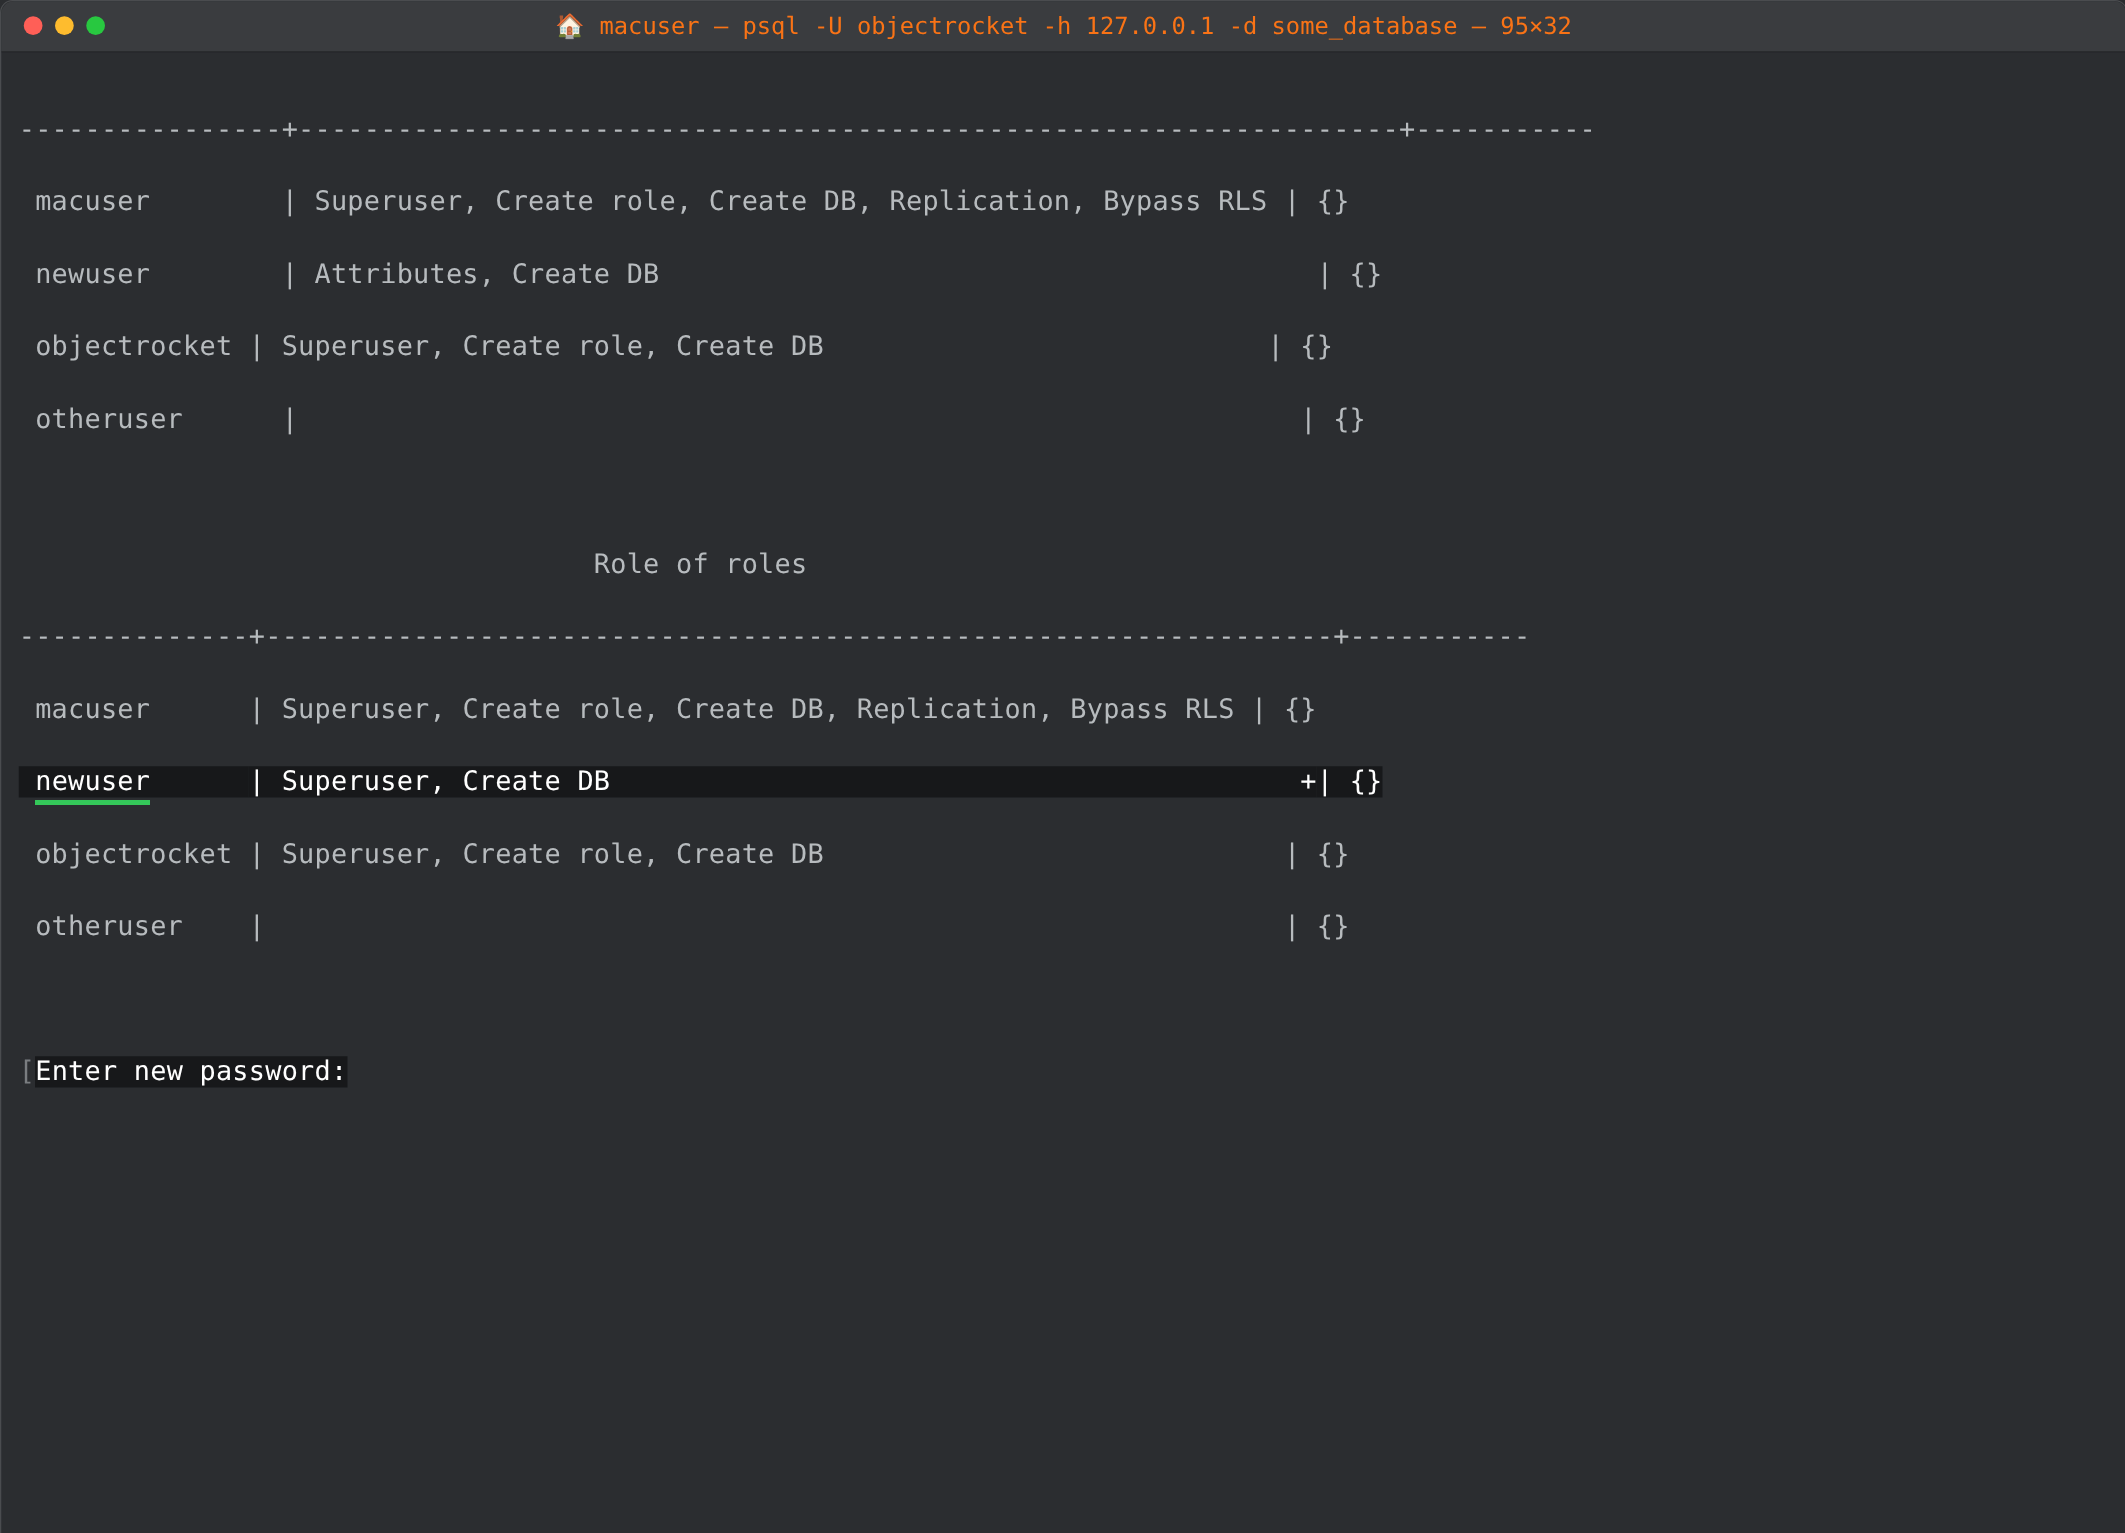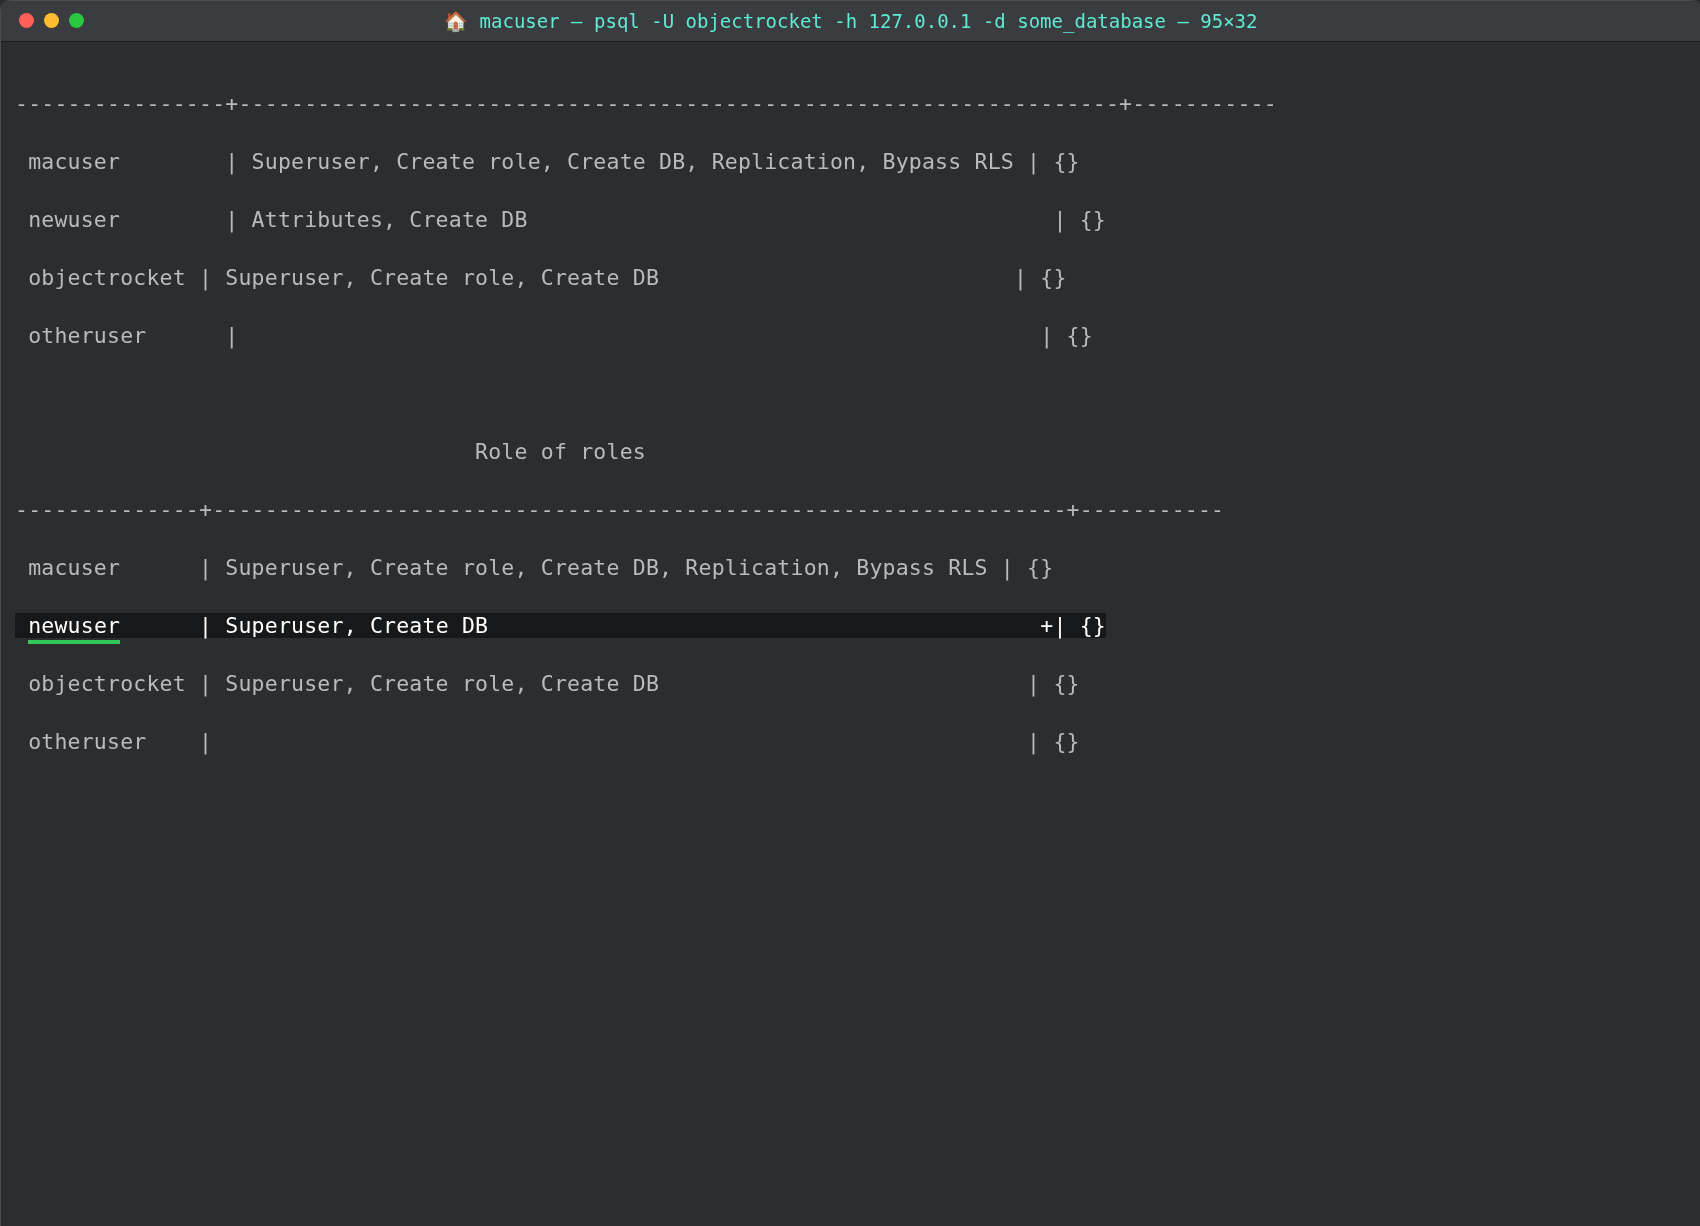"🏠 macuser — psql -U" .title { color: #5eead4 -> #f97316 }
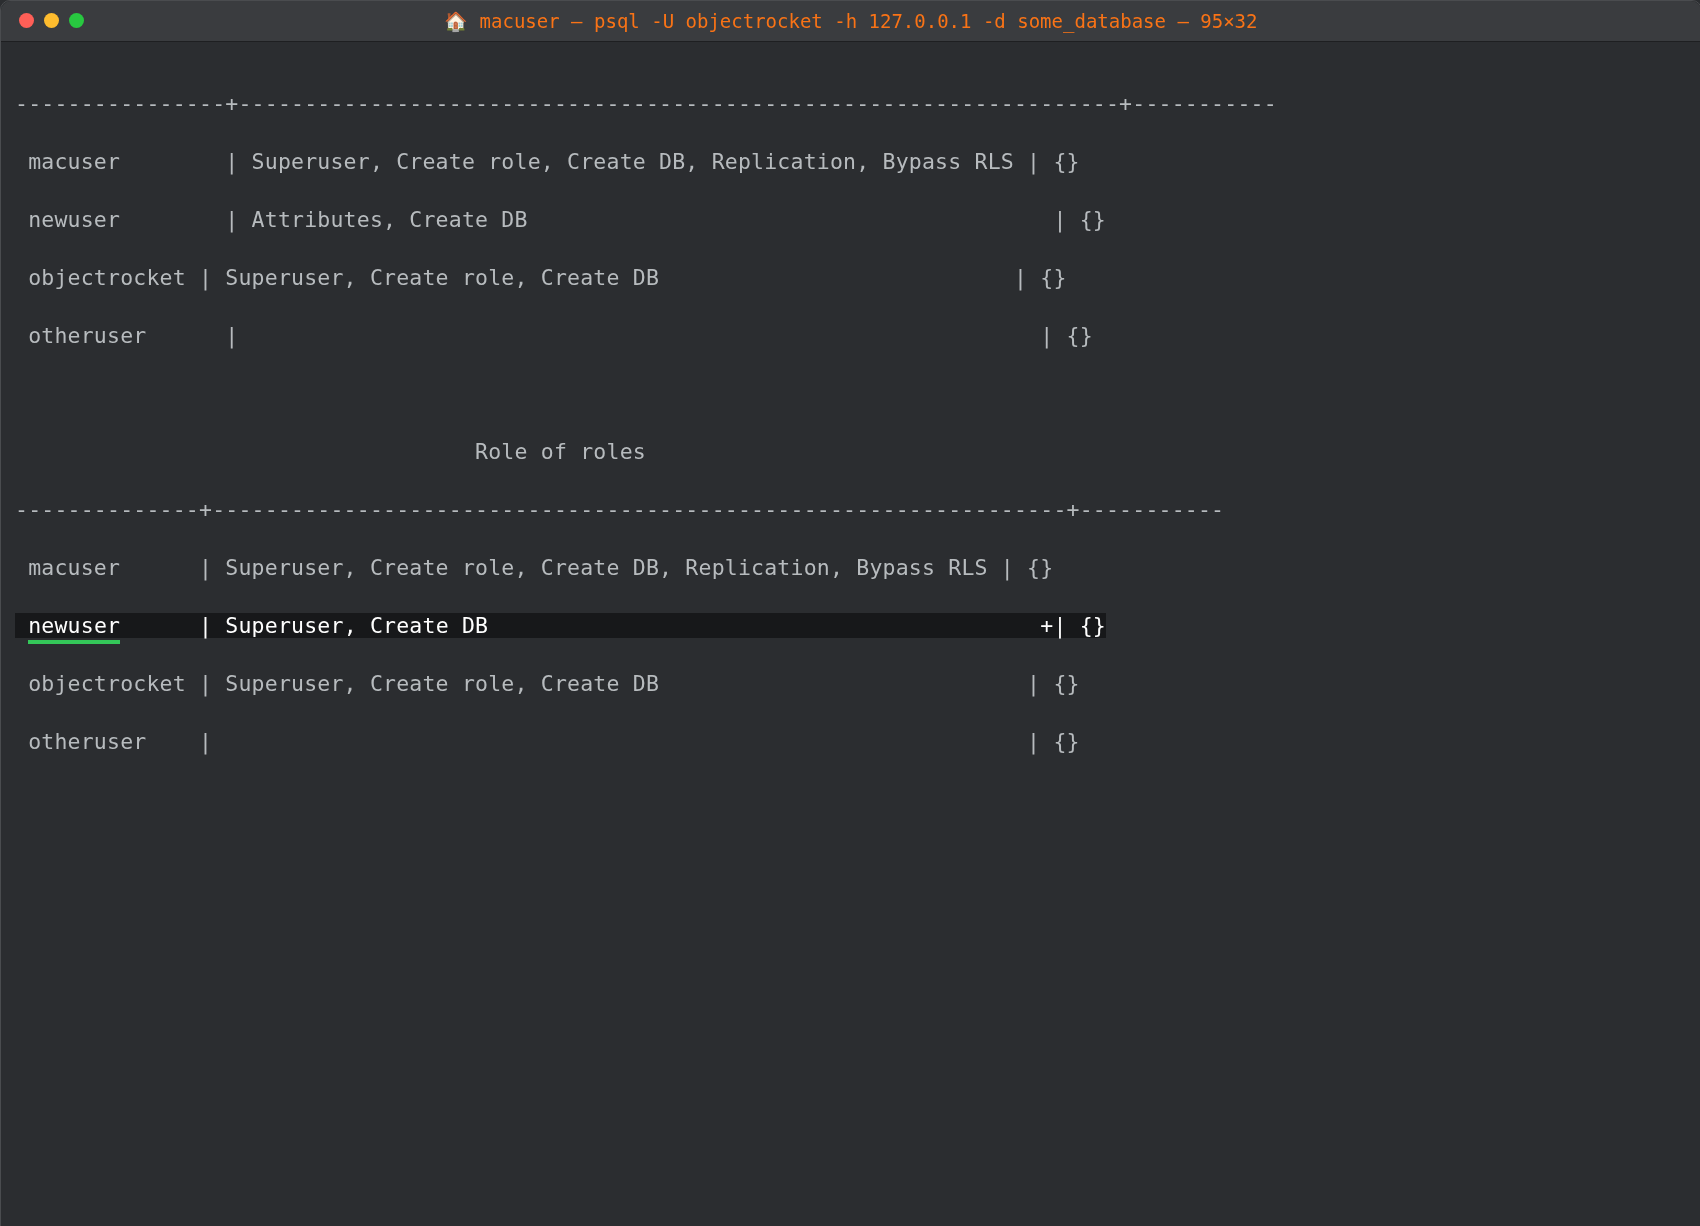"[Enter new password:" span.row { html: none -> <span><span>[</span><span>Enter new password:</span></span> }
